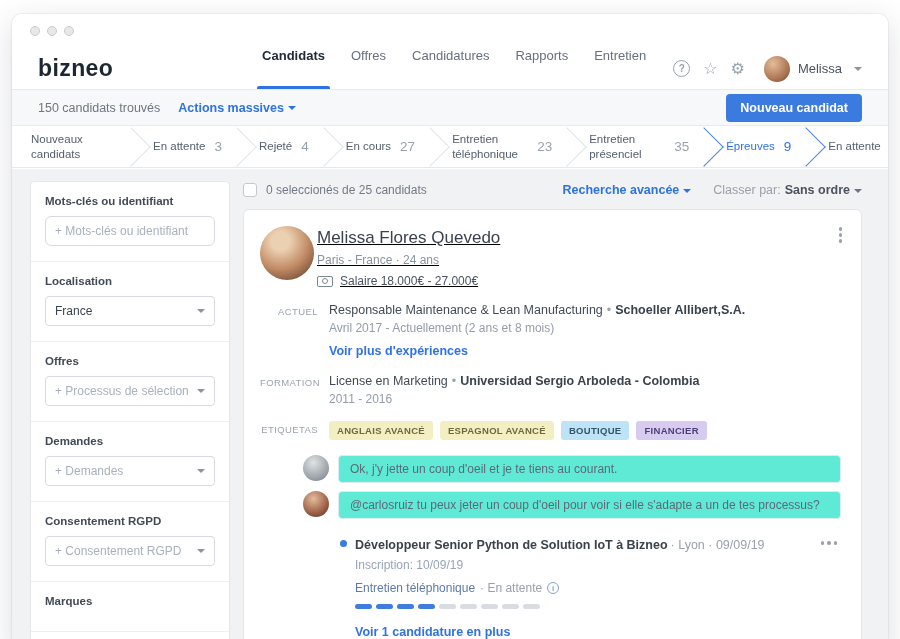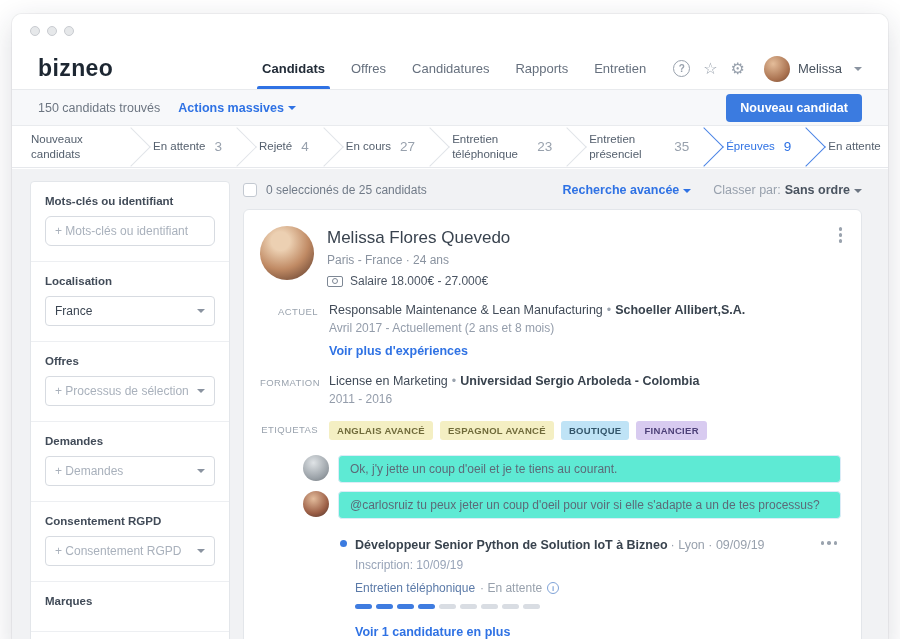"Candidats" .nav-item { align-items: center -> flex-start }
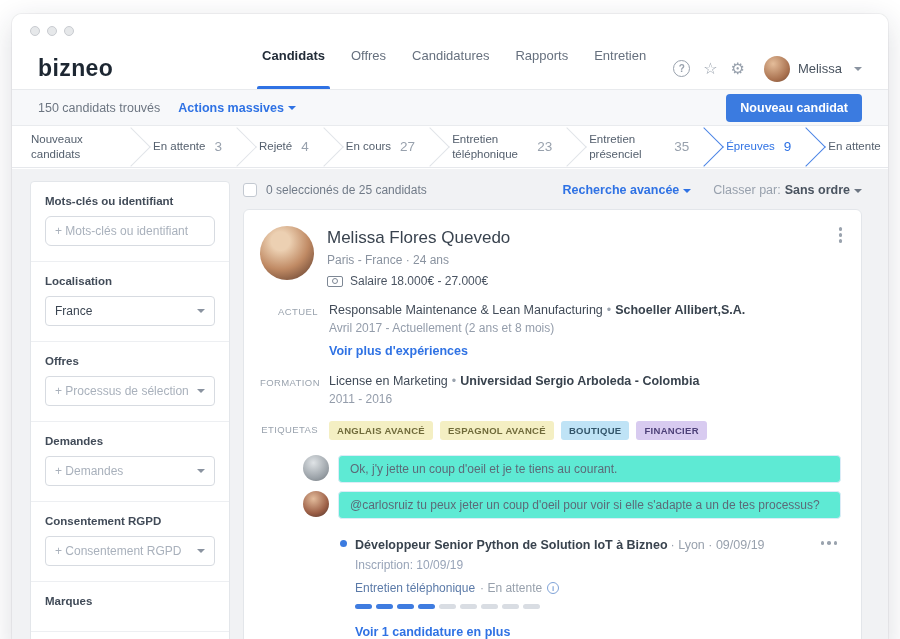"Melissa Flores Quevedo" .who { margin-left: 13px -> 3px; text-decoration: none -> underline }
